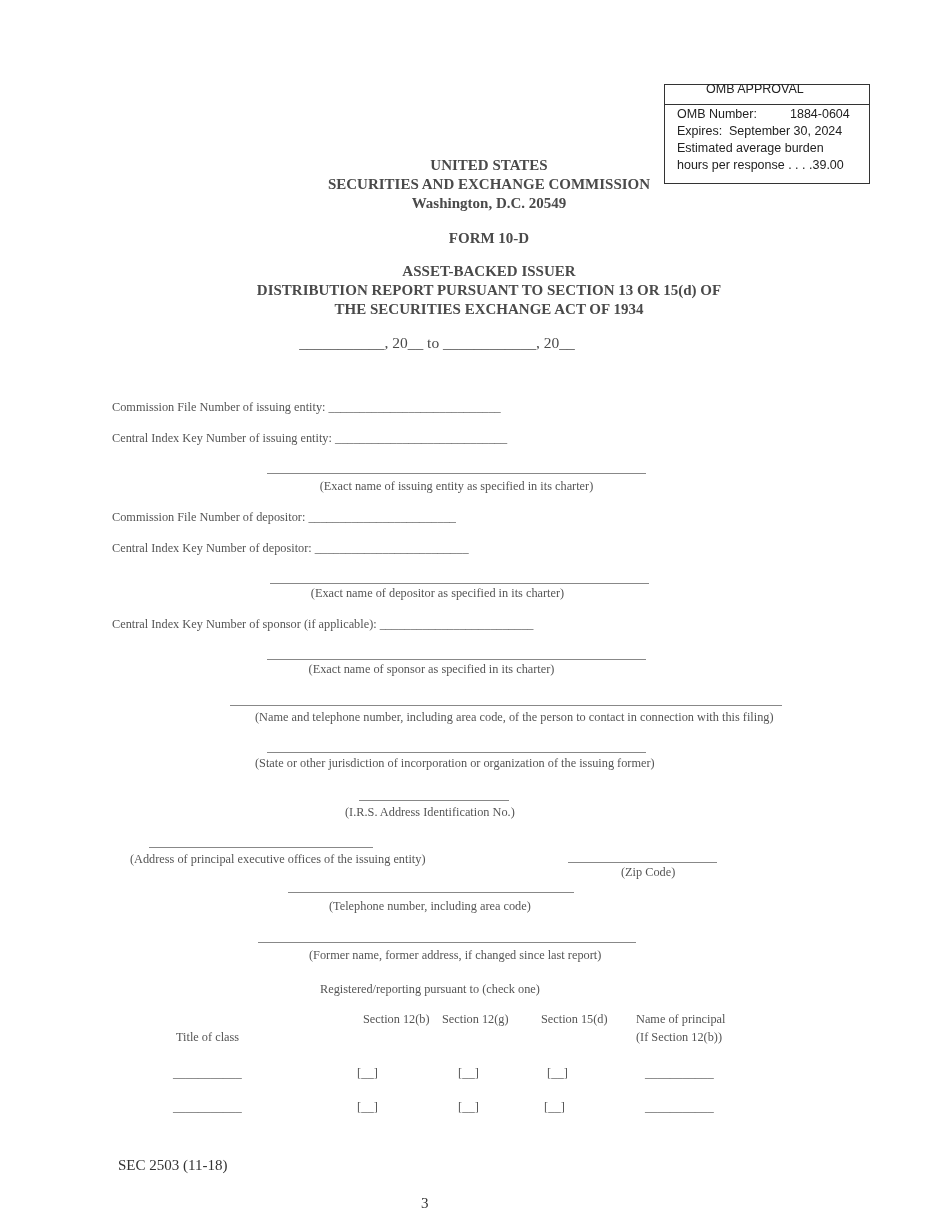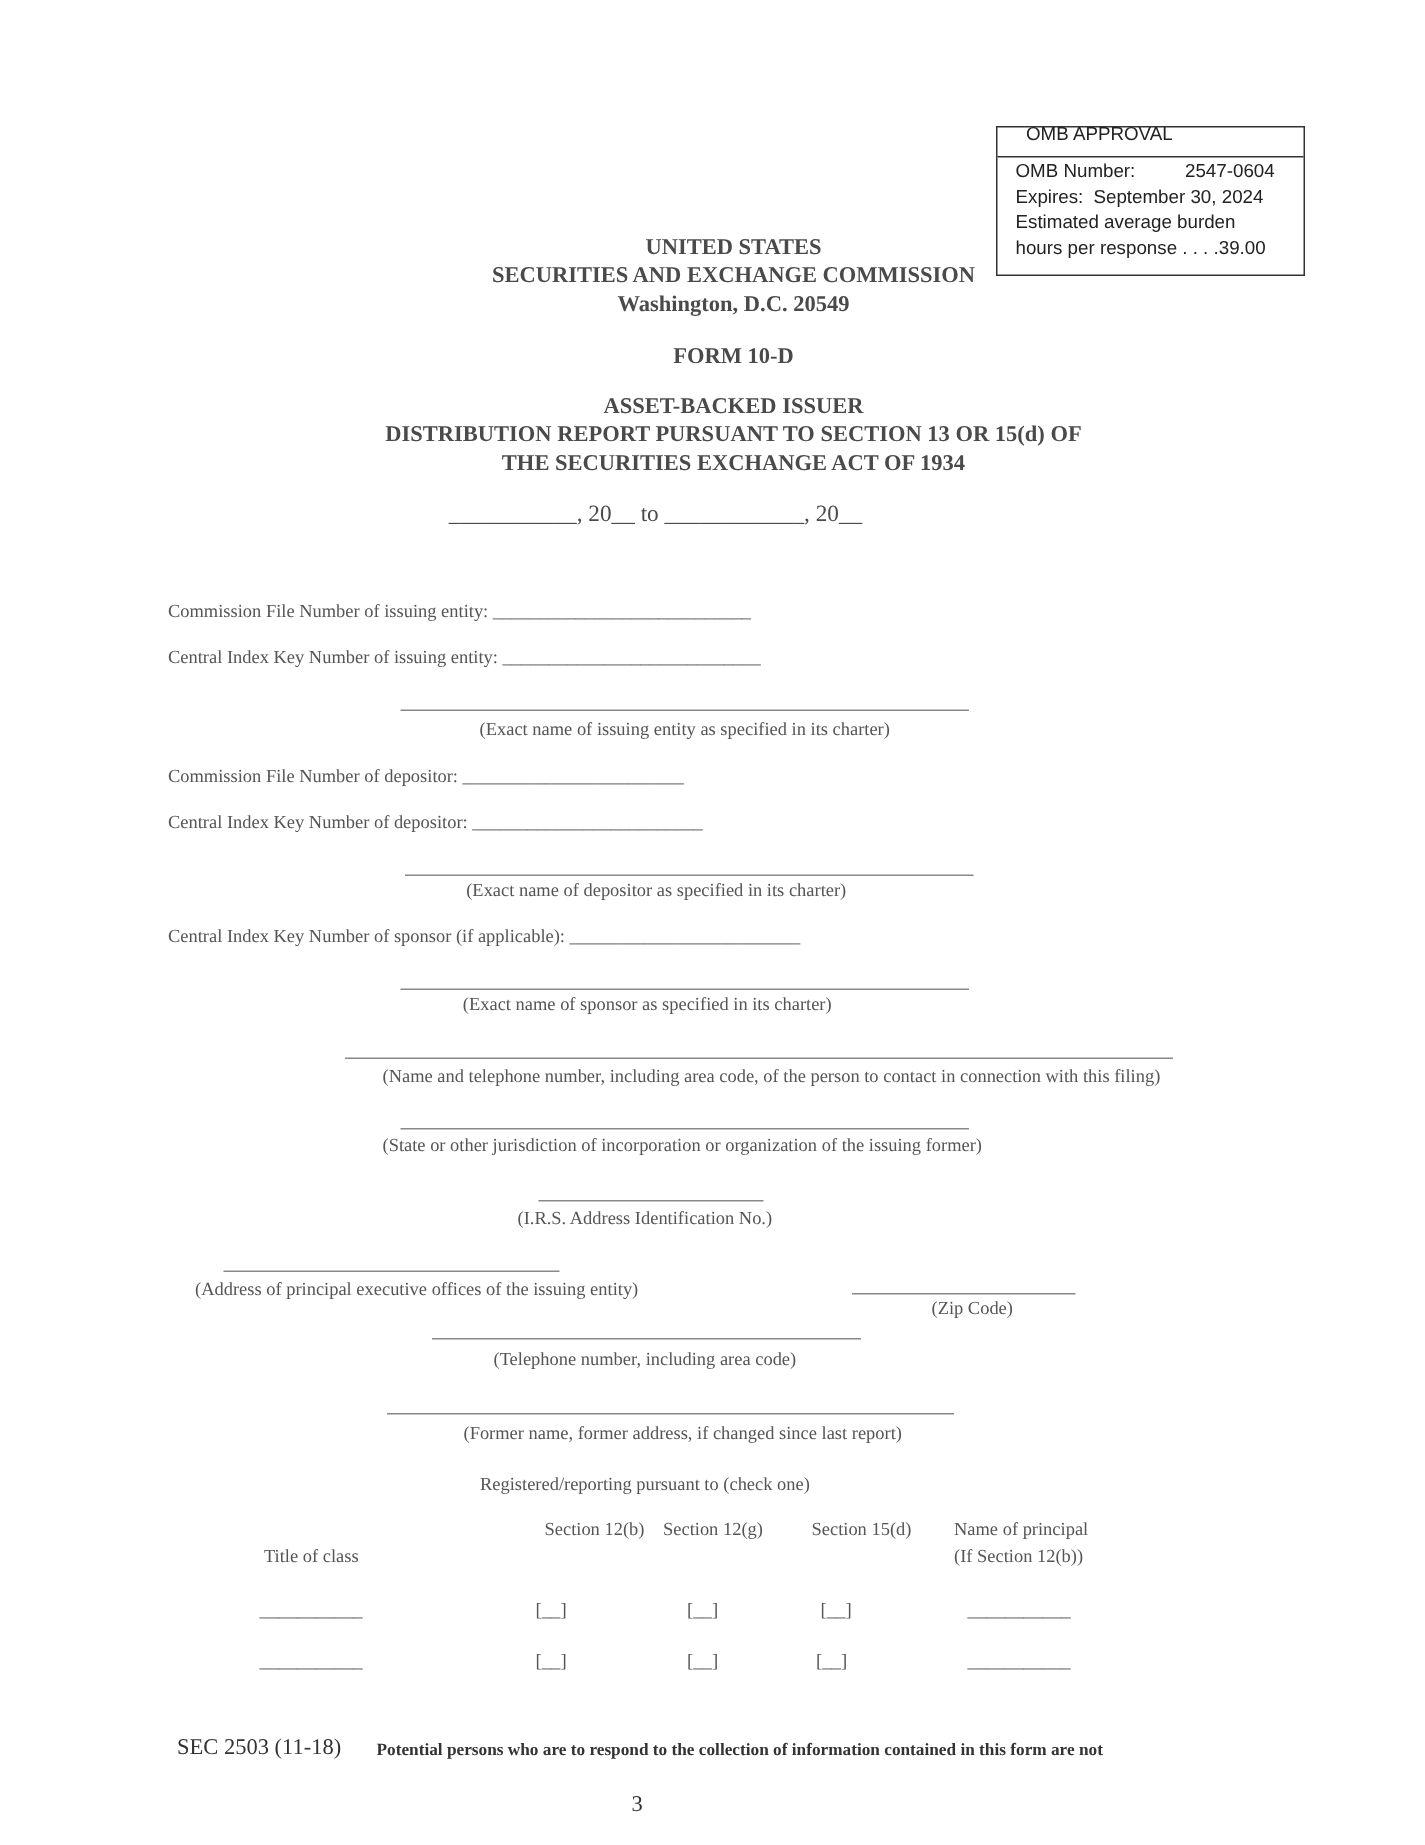"OMB APPROVAL" .omb .t { left: 19px -> 41px }
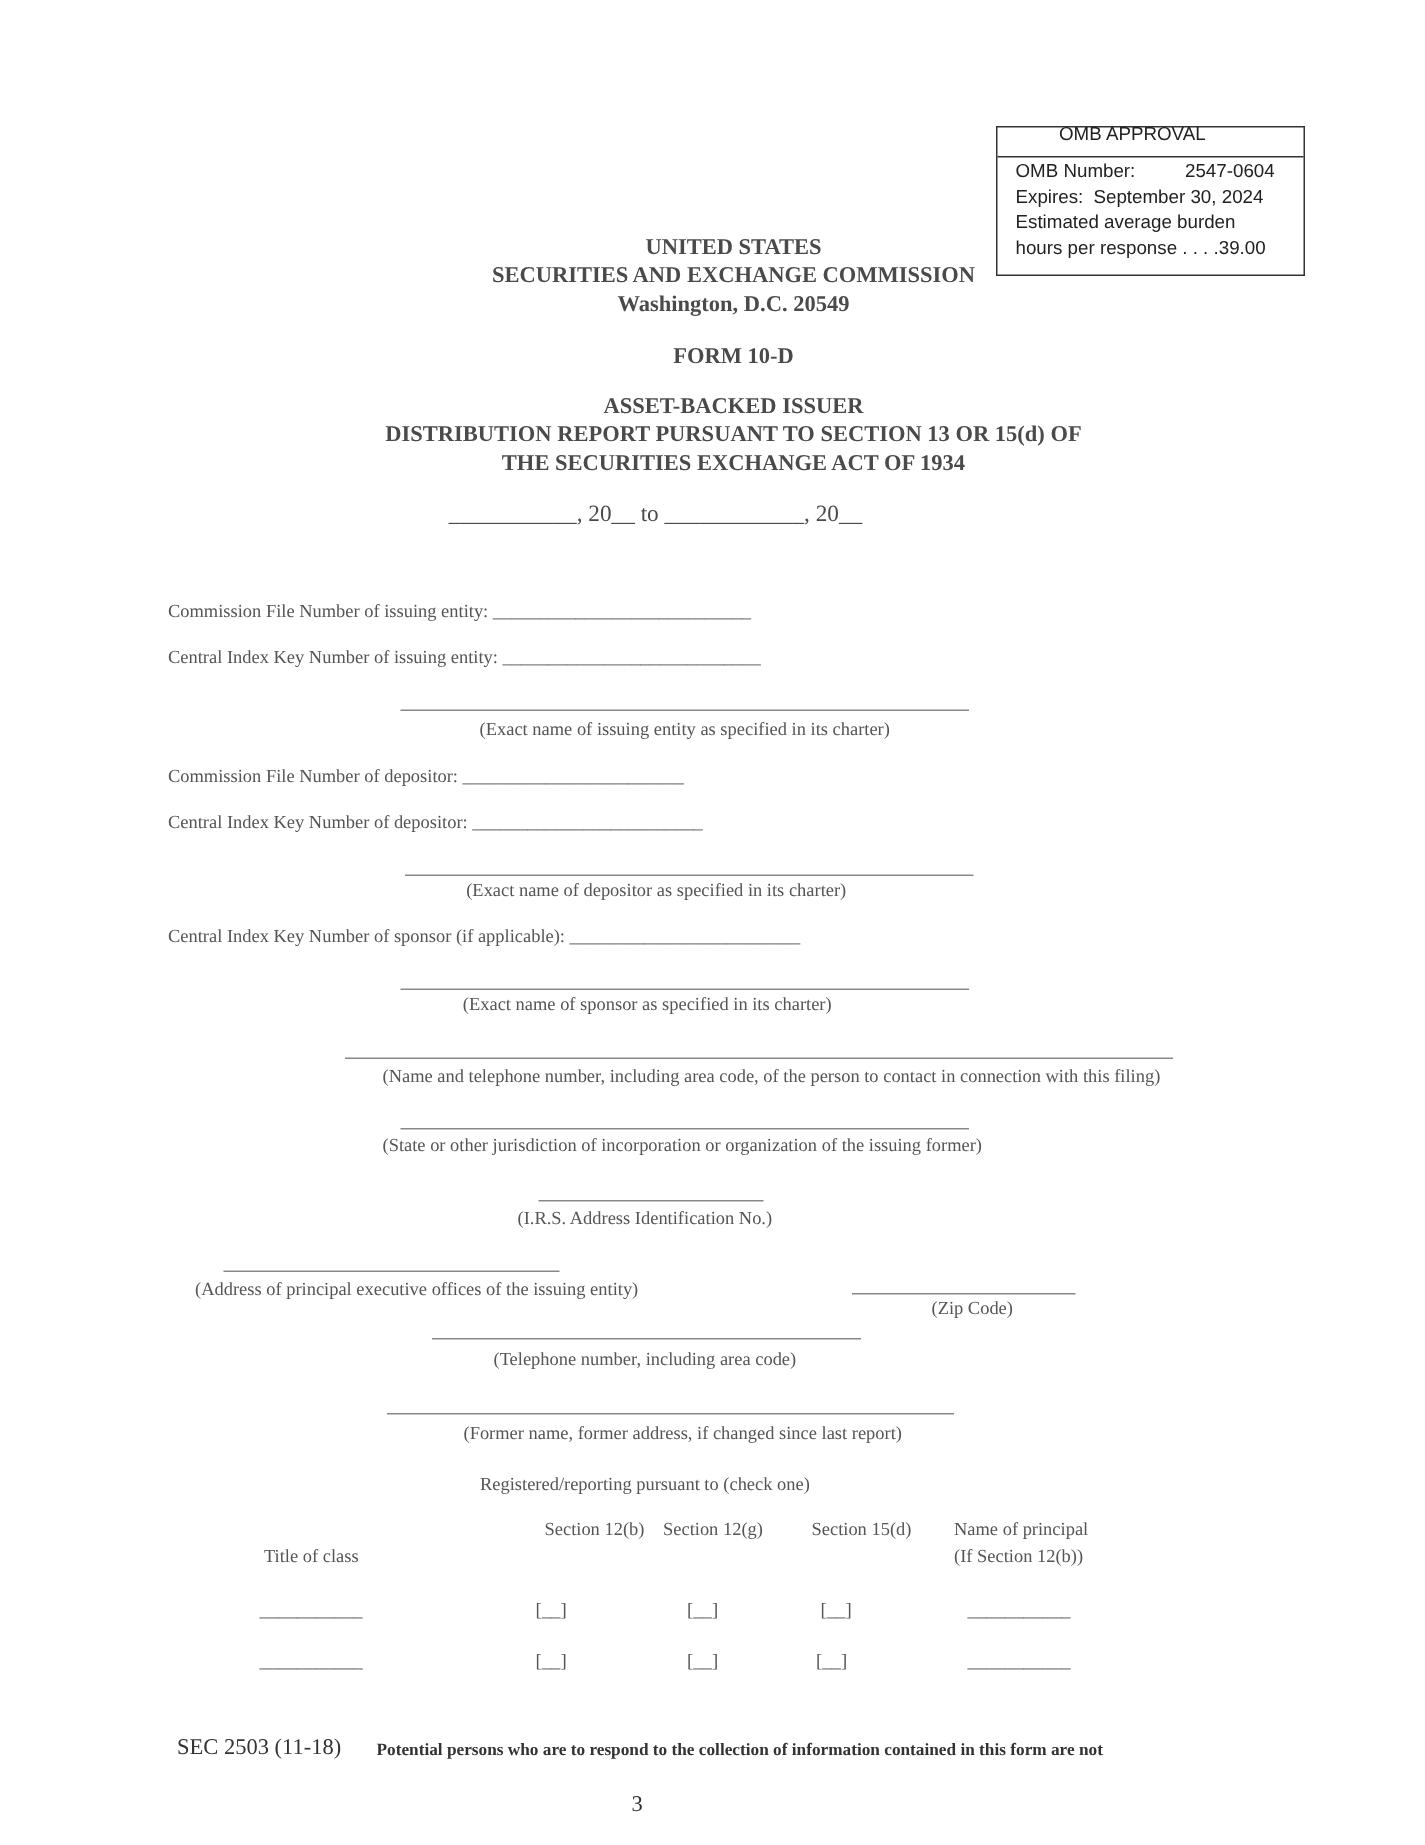"2547-0604" span.row { text: 2547-0604 -> 1884-0604 }
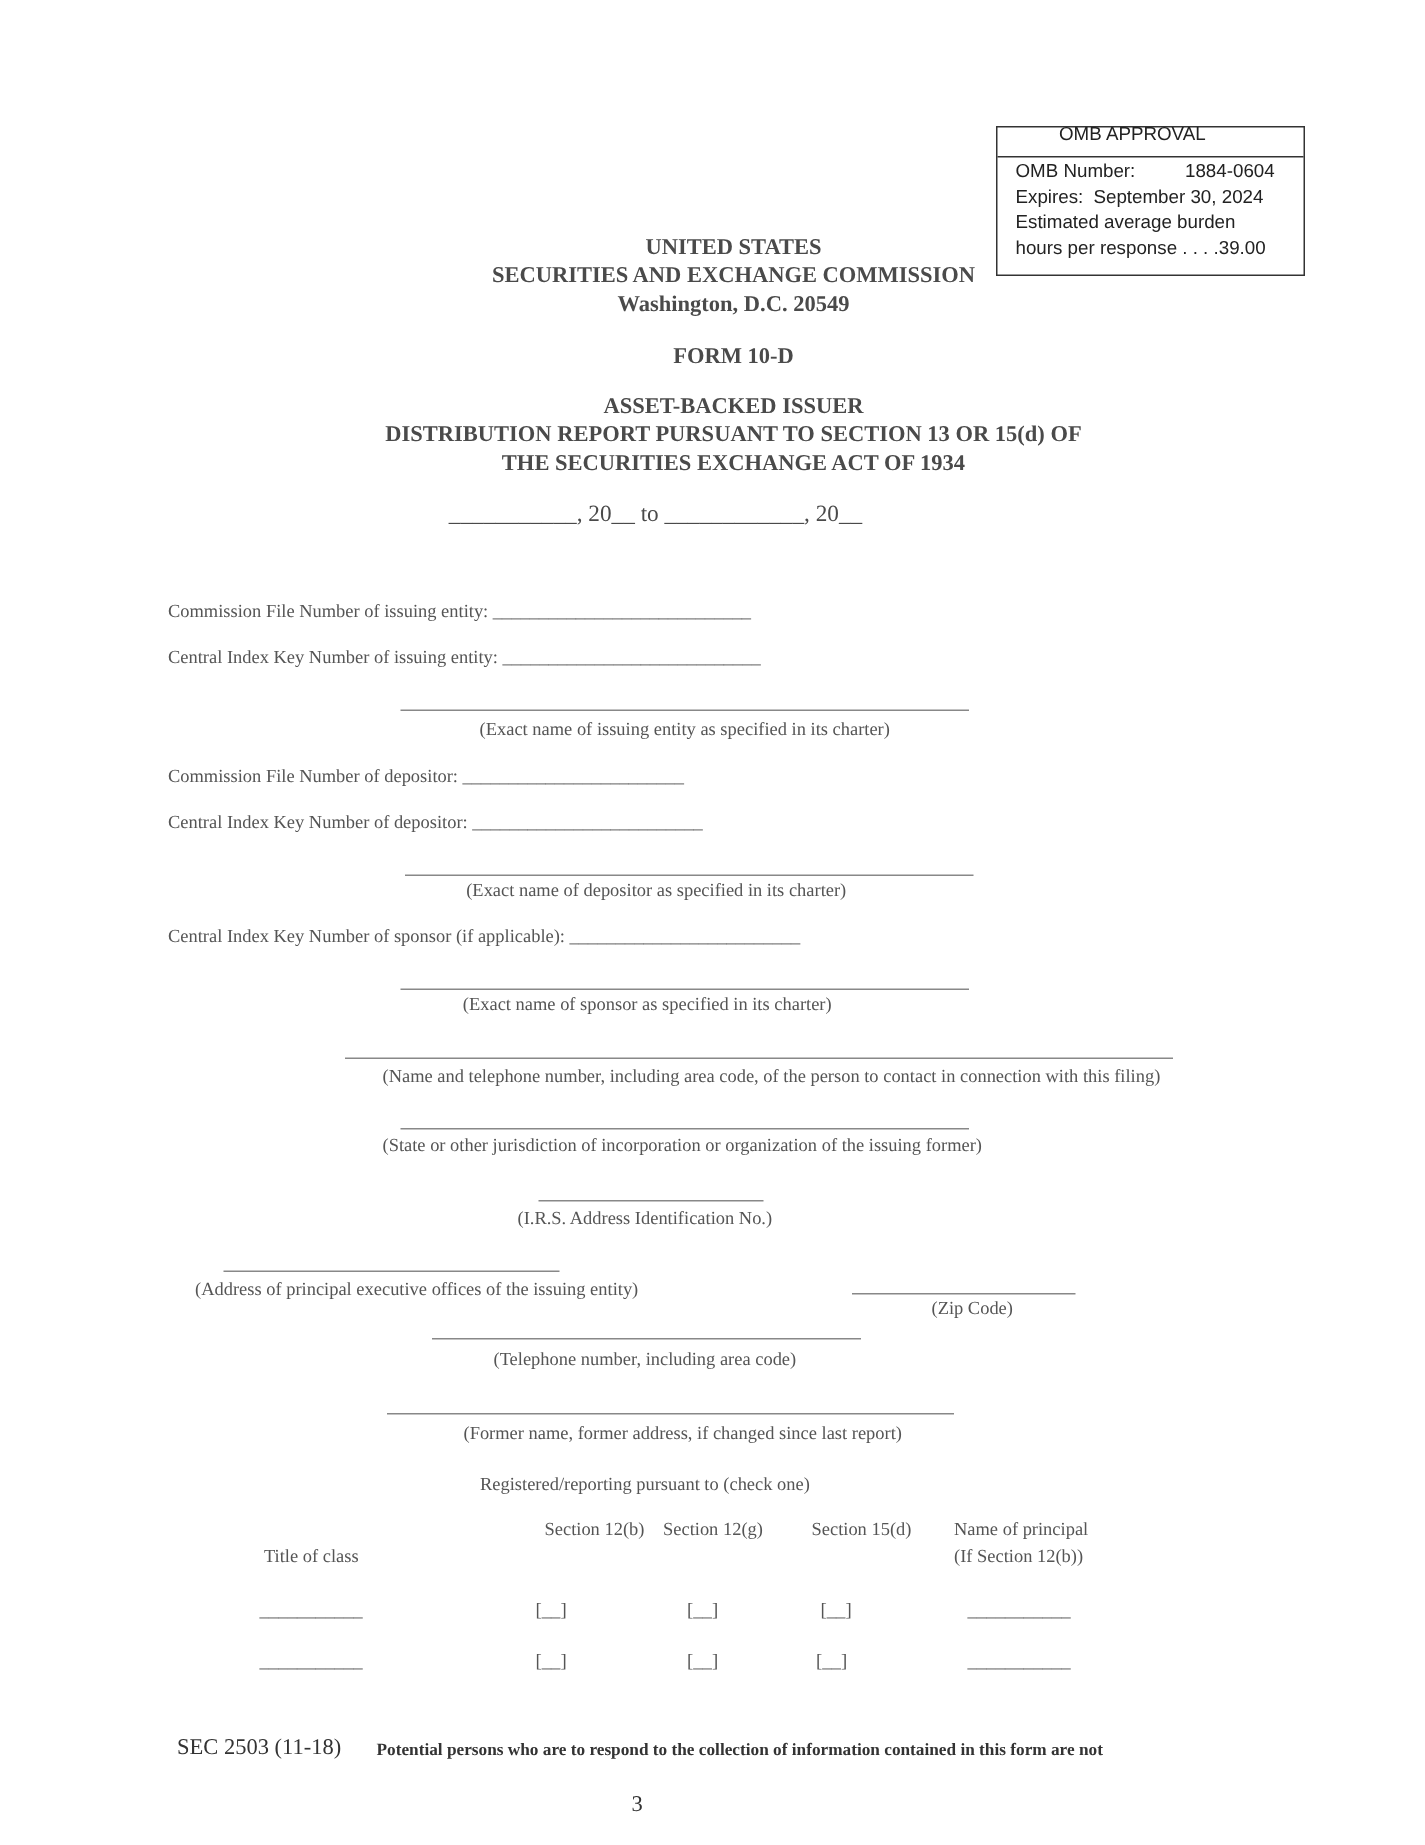"Potential persons who are to" div { html: <div>Potential persons who are to respond to the collection of information contained in this form are not</div> -> none }
